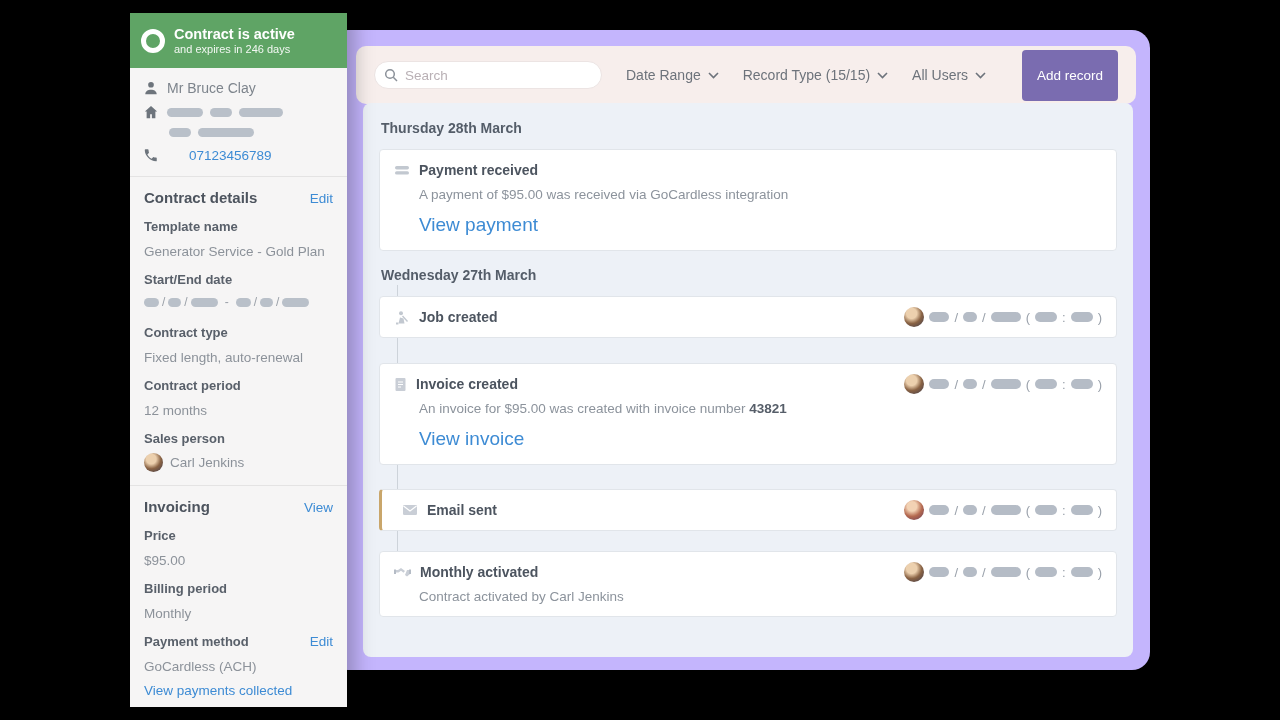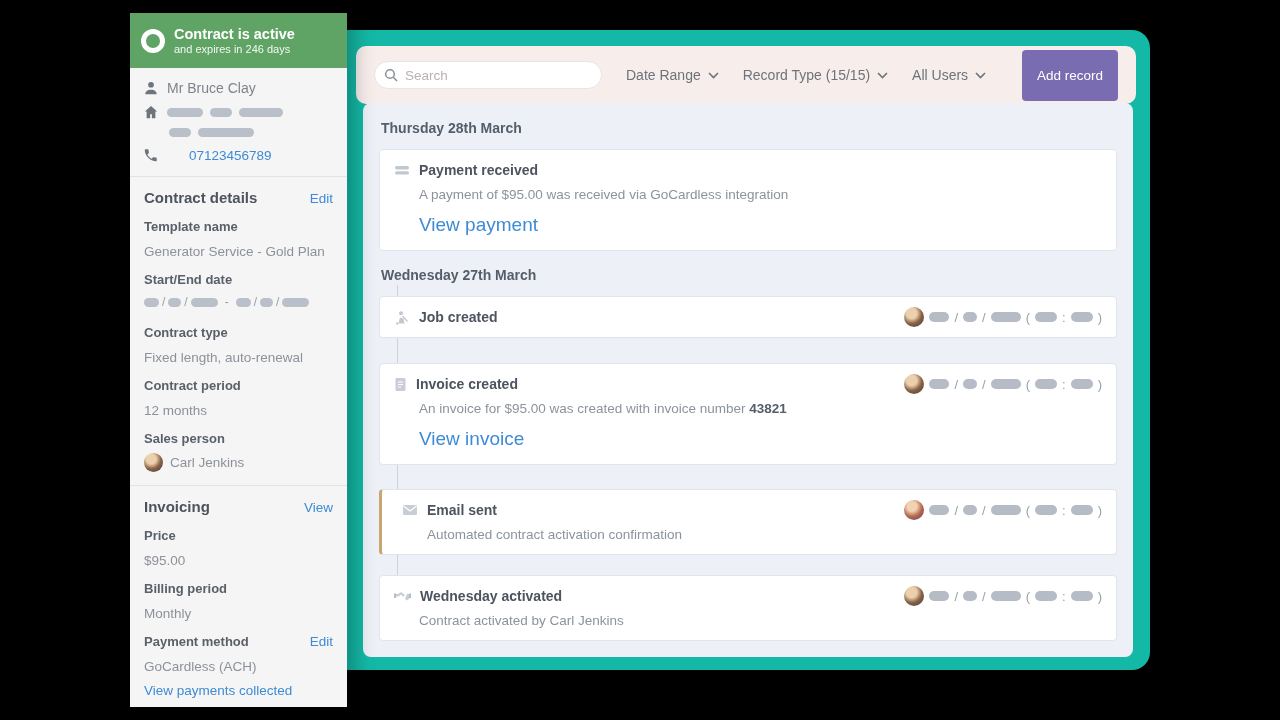"Search" .window { background: #14b8a6 -> #c4b5fd }
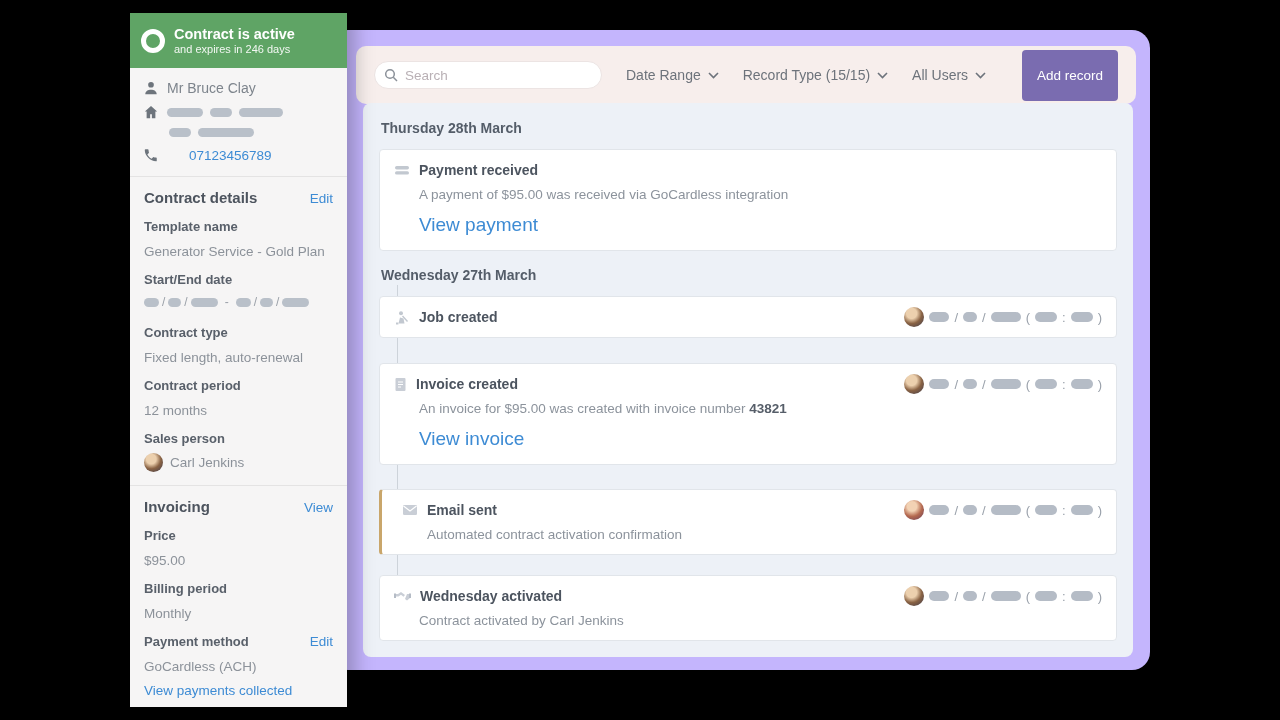"Automated contract activation" div.card-desc { html: <div><span>Automated contract activation confirmation</span></div> -> none }
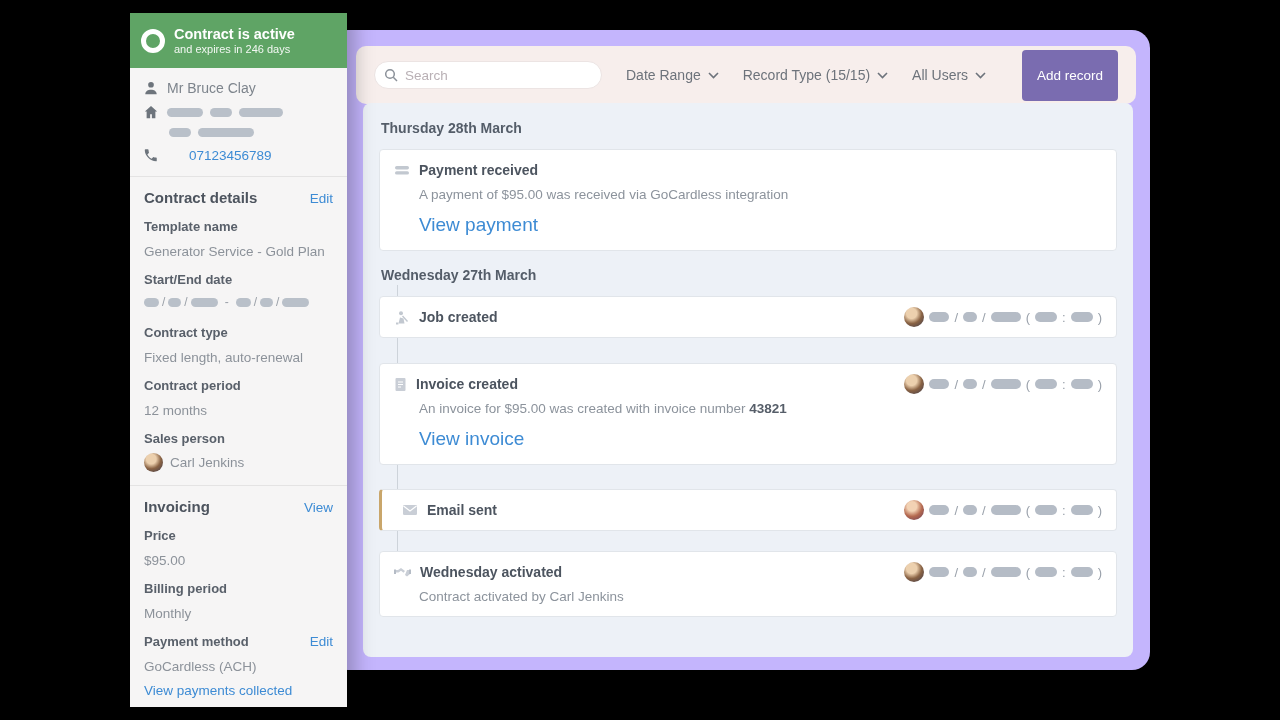"Wednesday activated" span.card-title { text: Wednesday -> Monthly }
